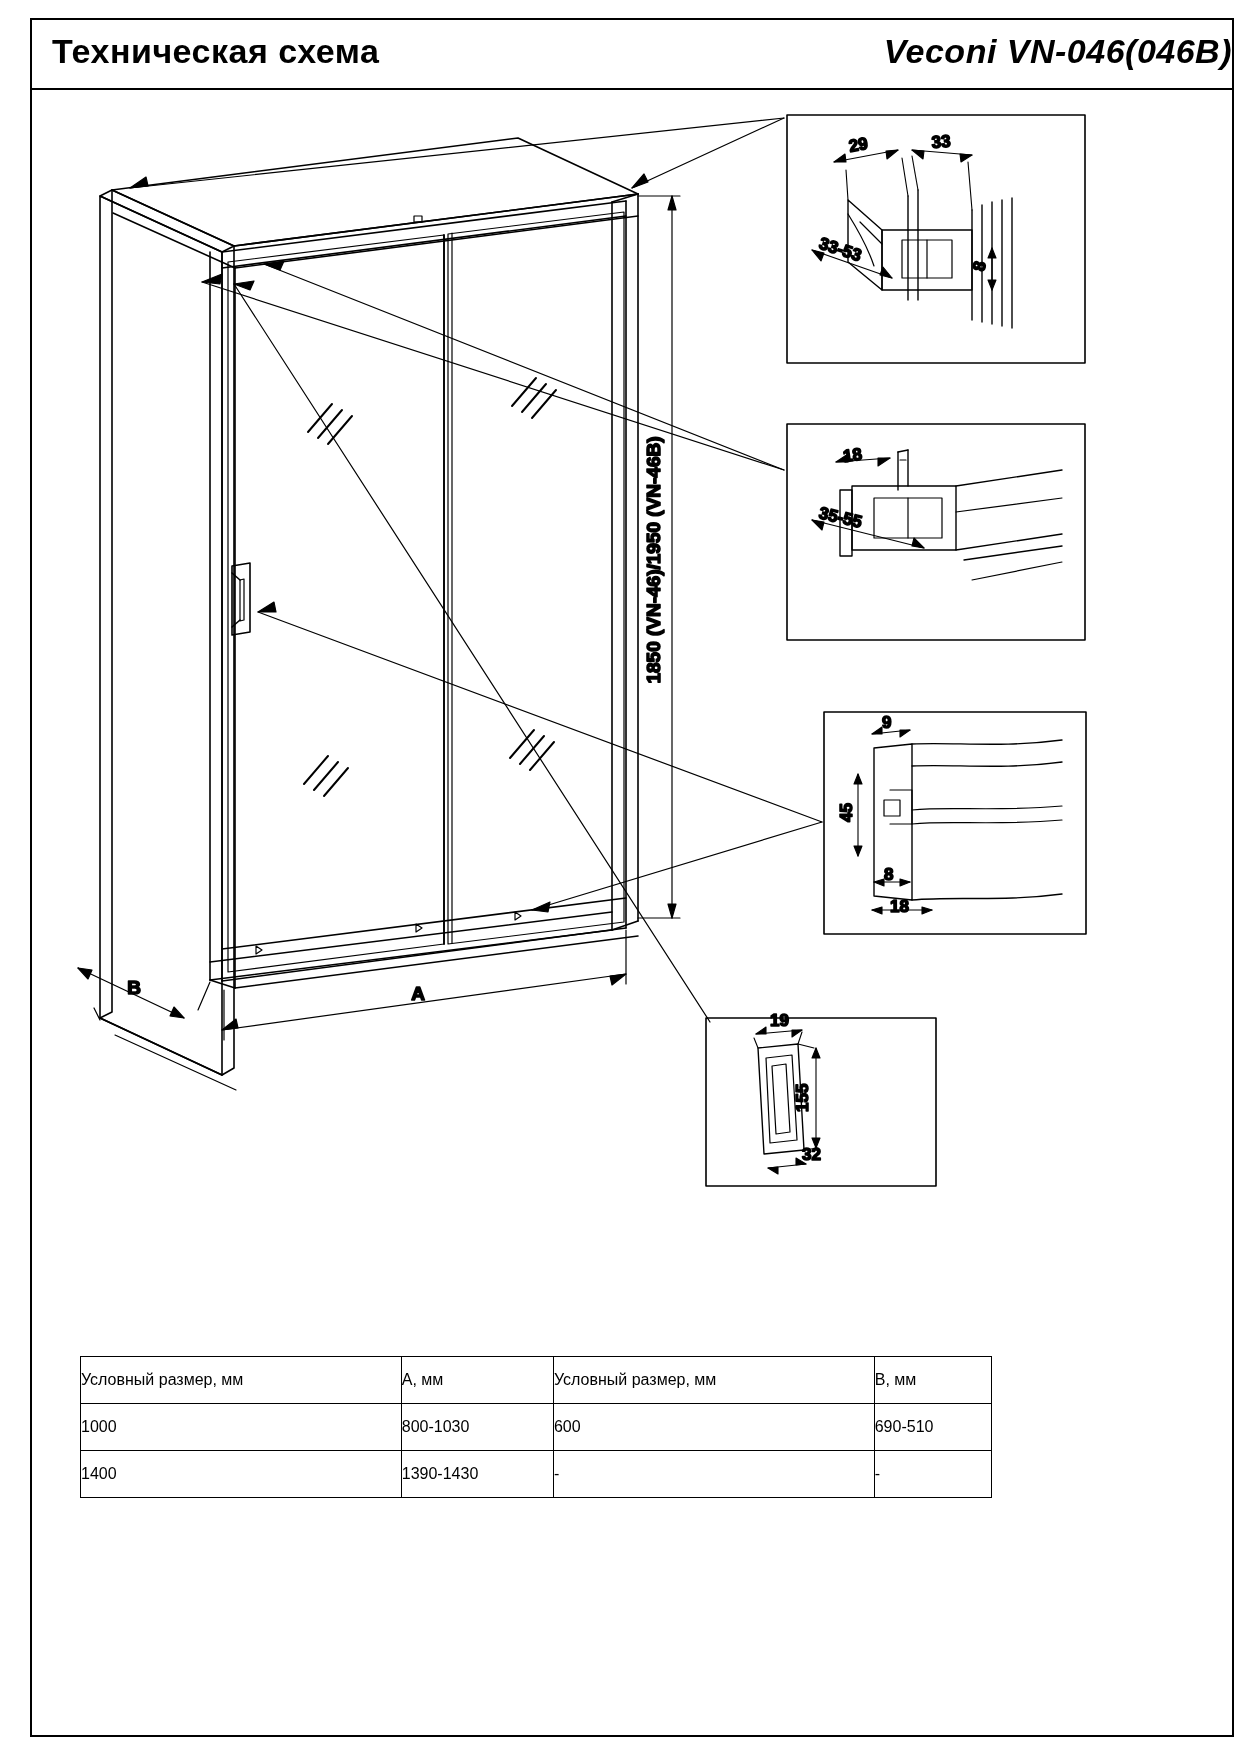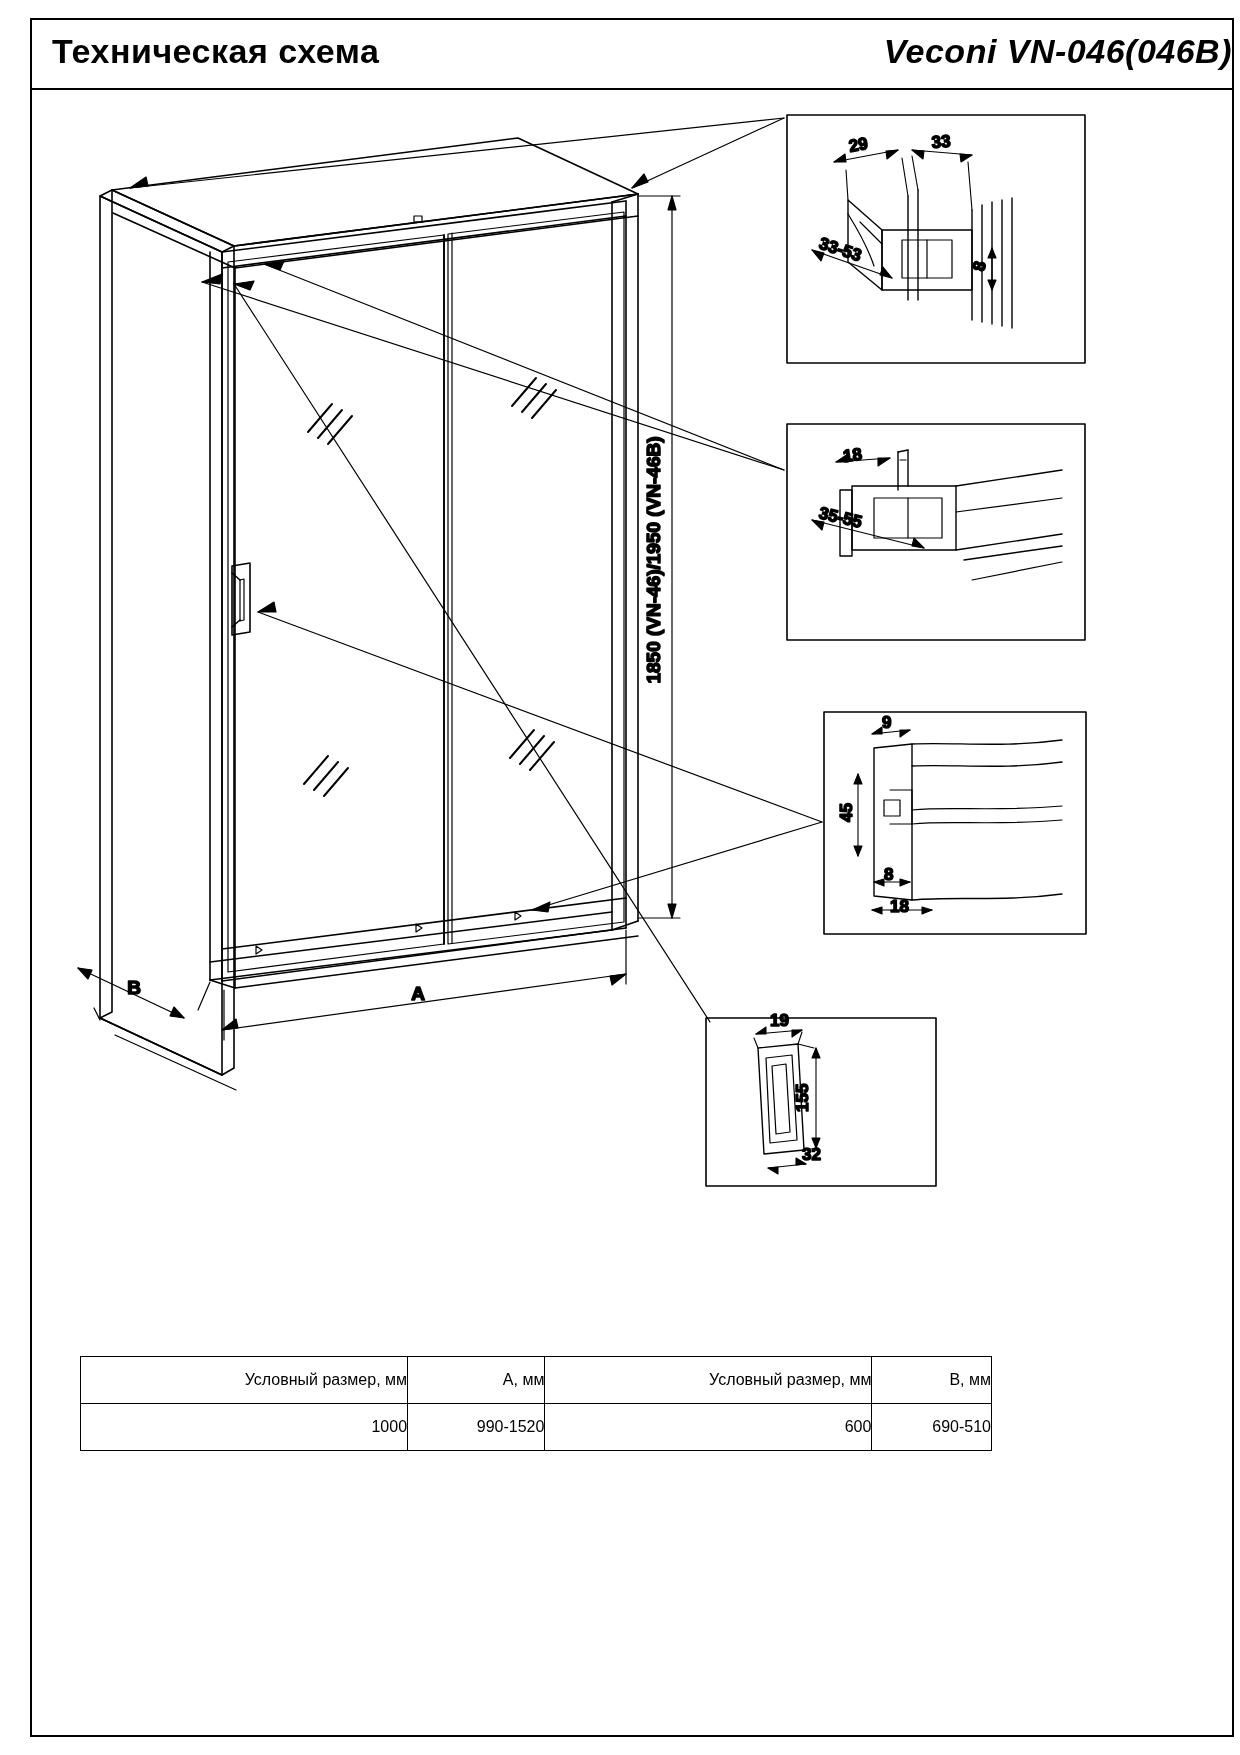"Условный размер, мм" table.spec td,table.spec th { text-align: right -> left }
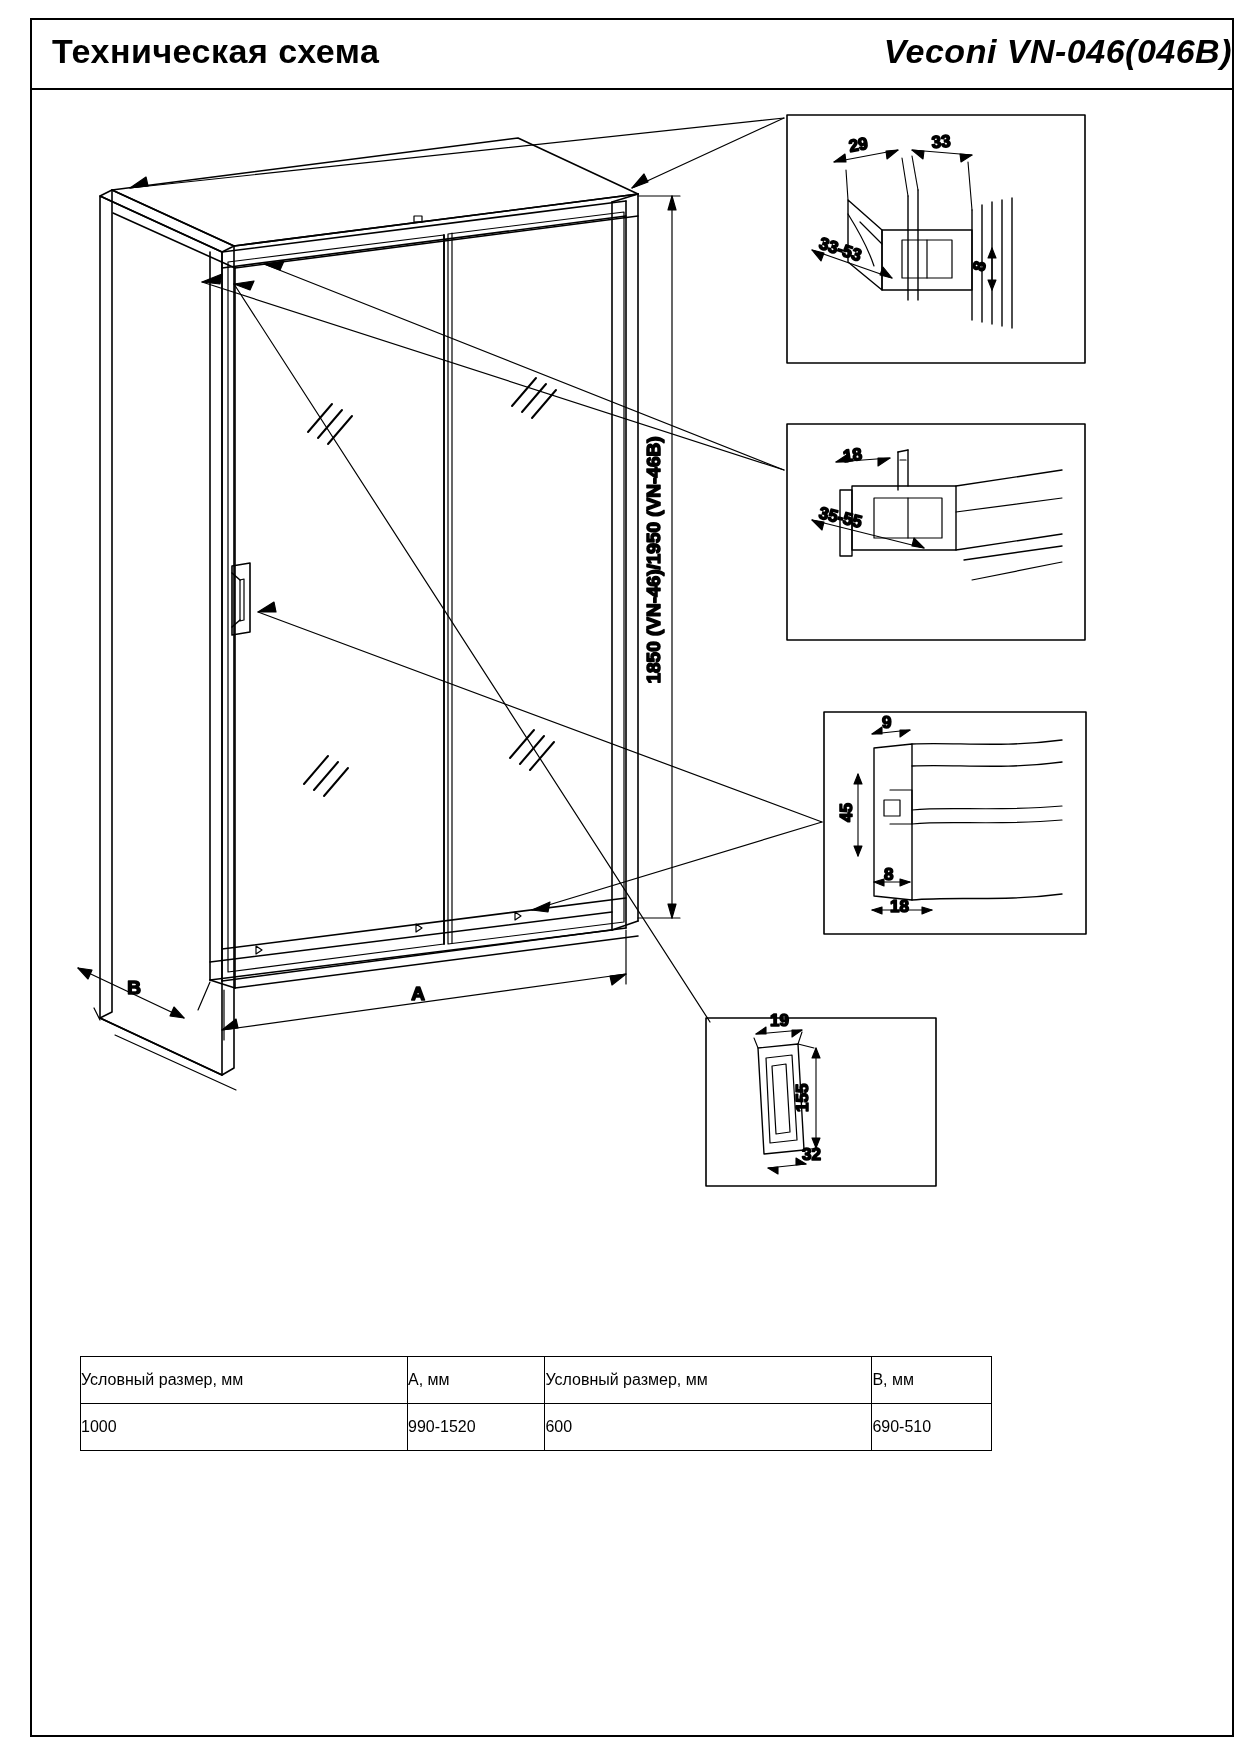"990-1520" td { text: 990-1520 -> 800-1030 }
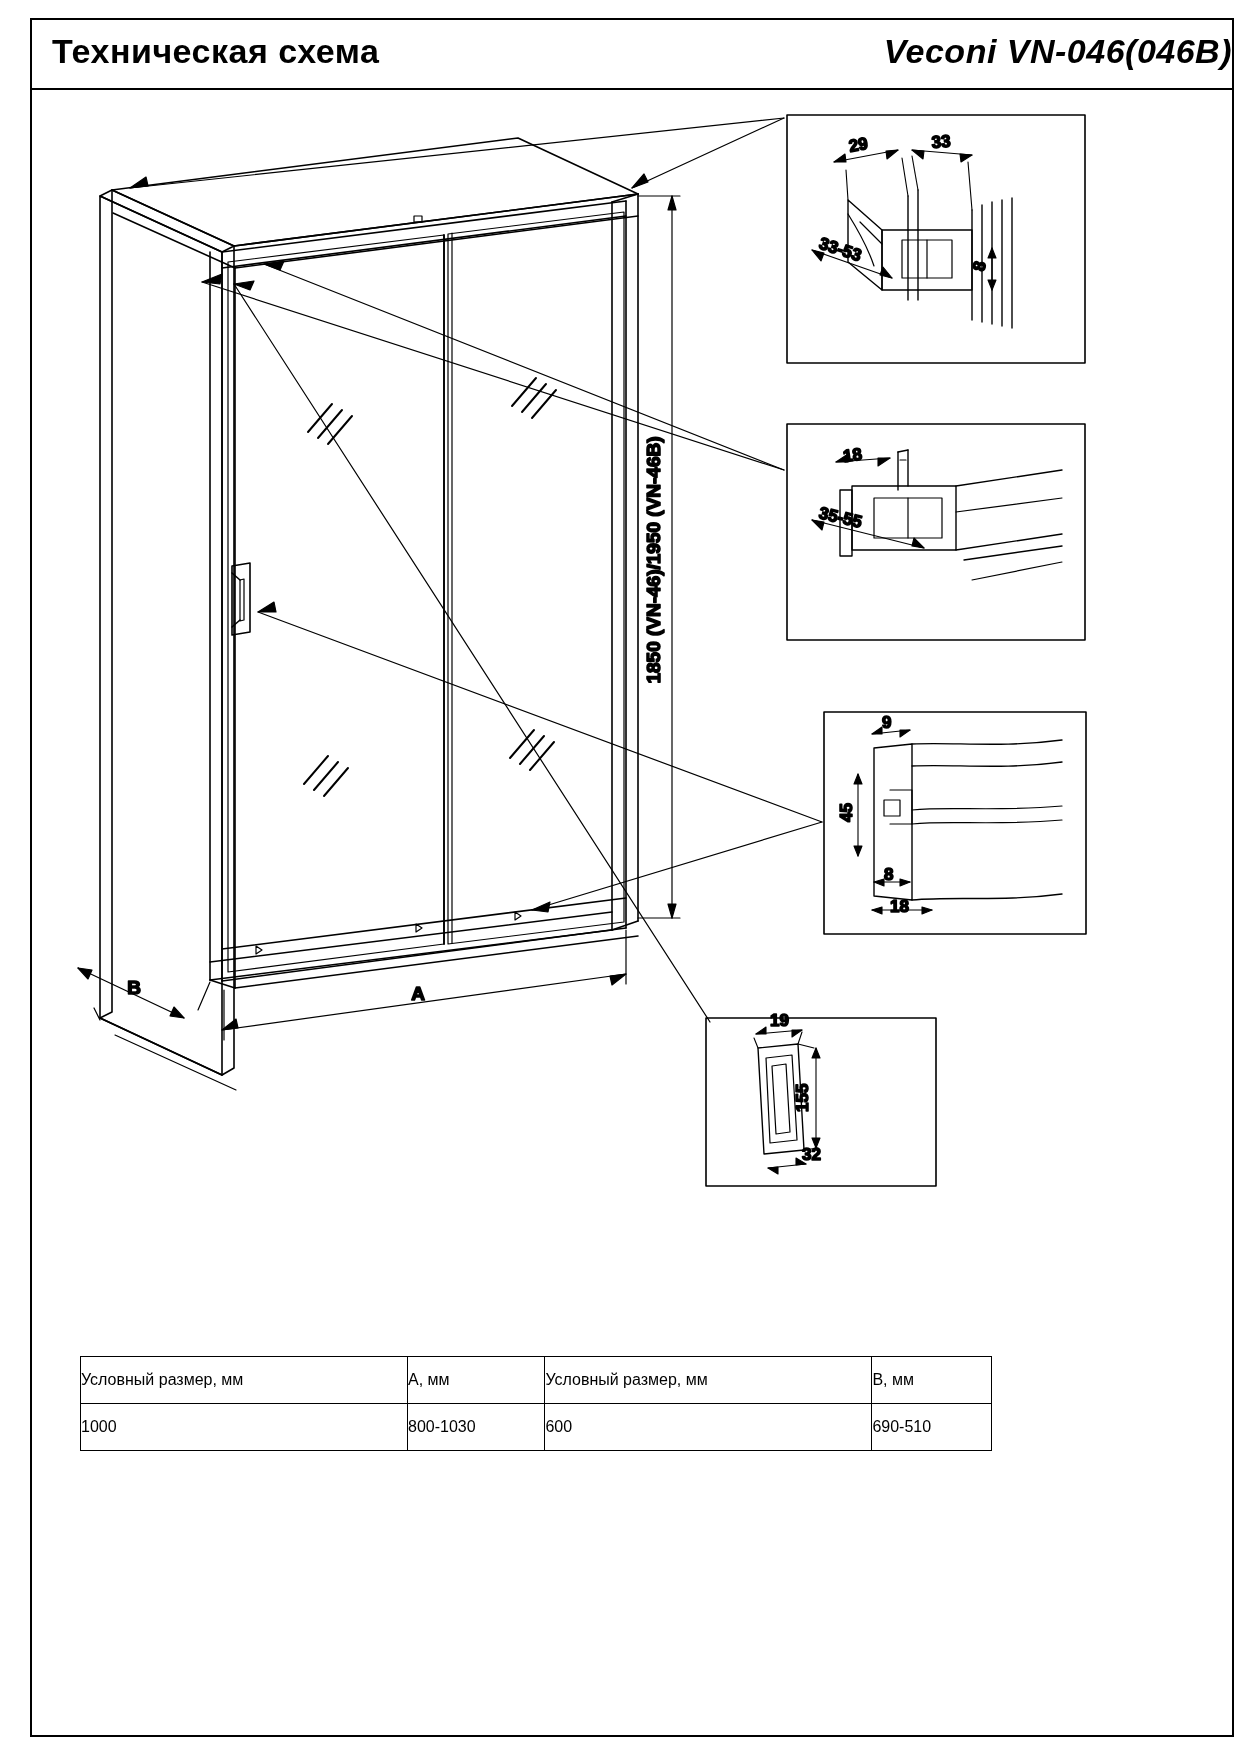"1400" tr { html: none -> <tr> <td>1400</td> <td>1390-1430</td> <td>-</td> <td>-</td> </tr> }
